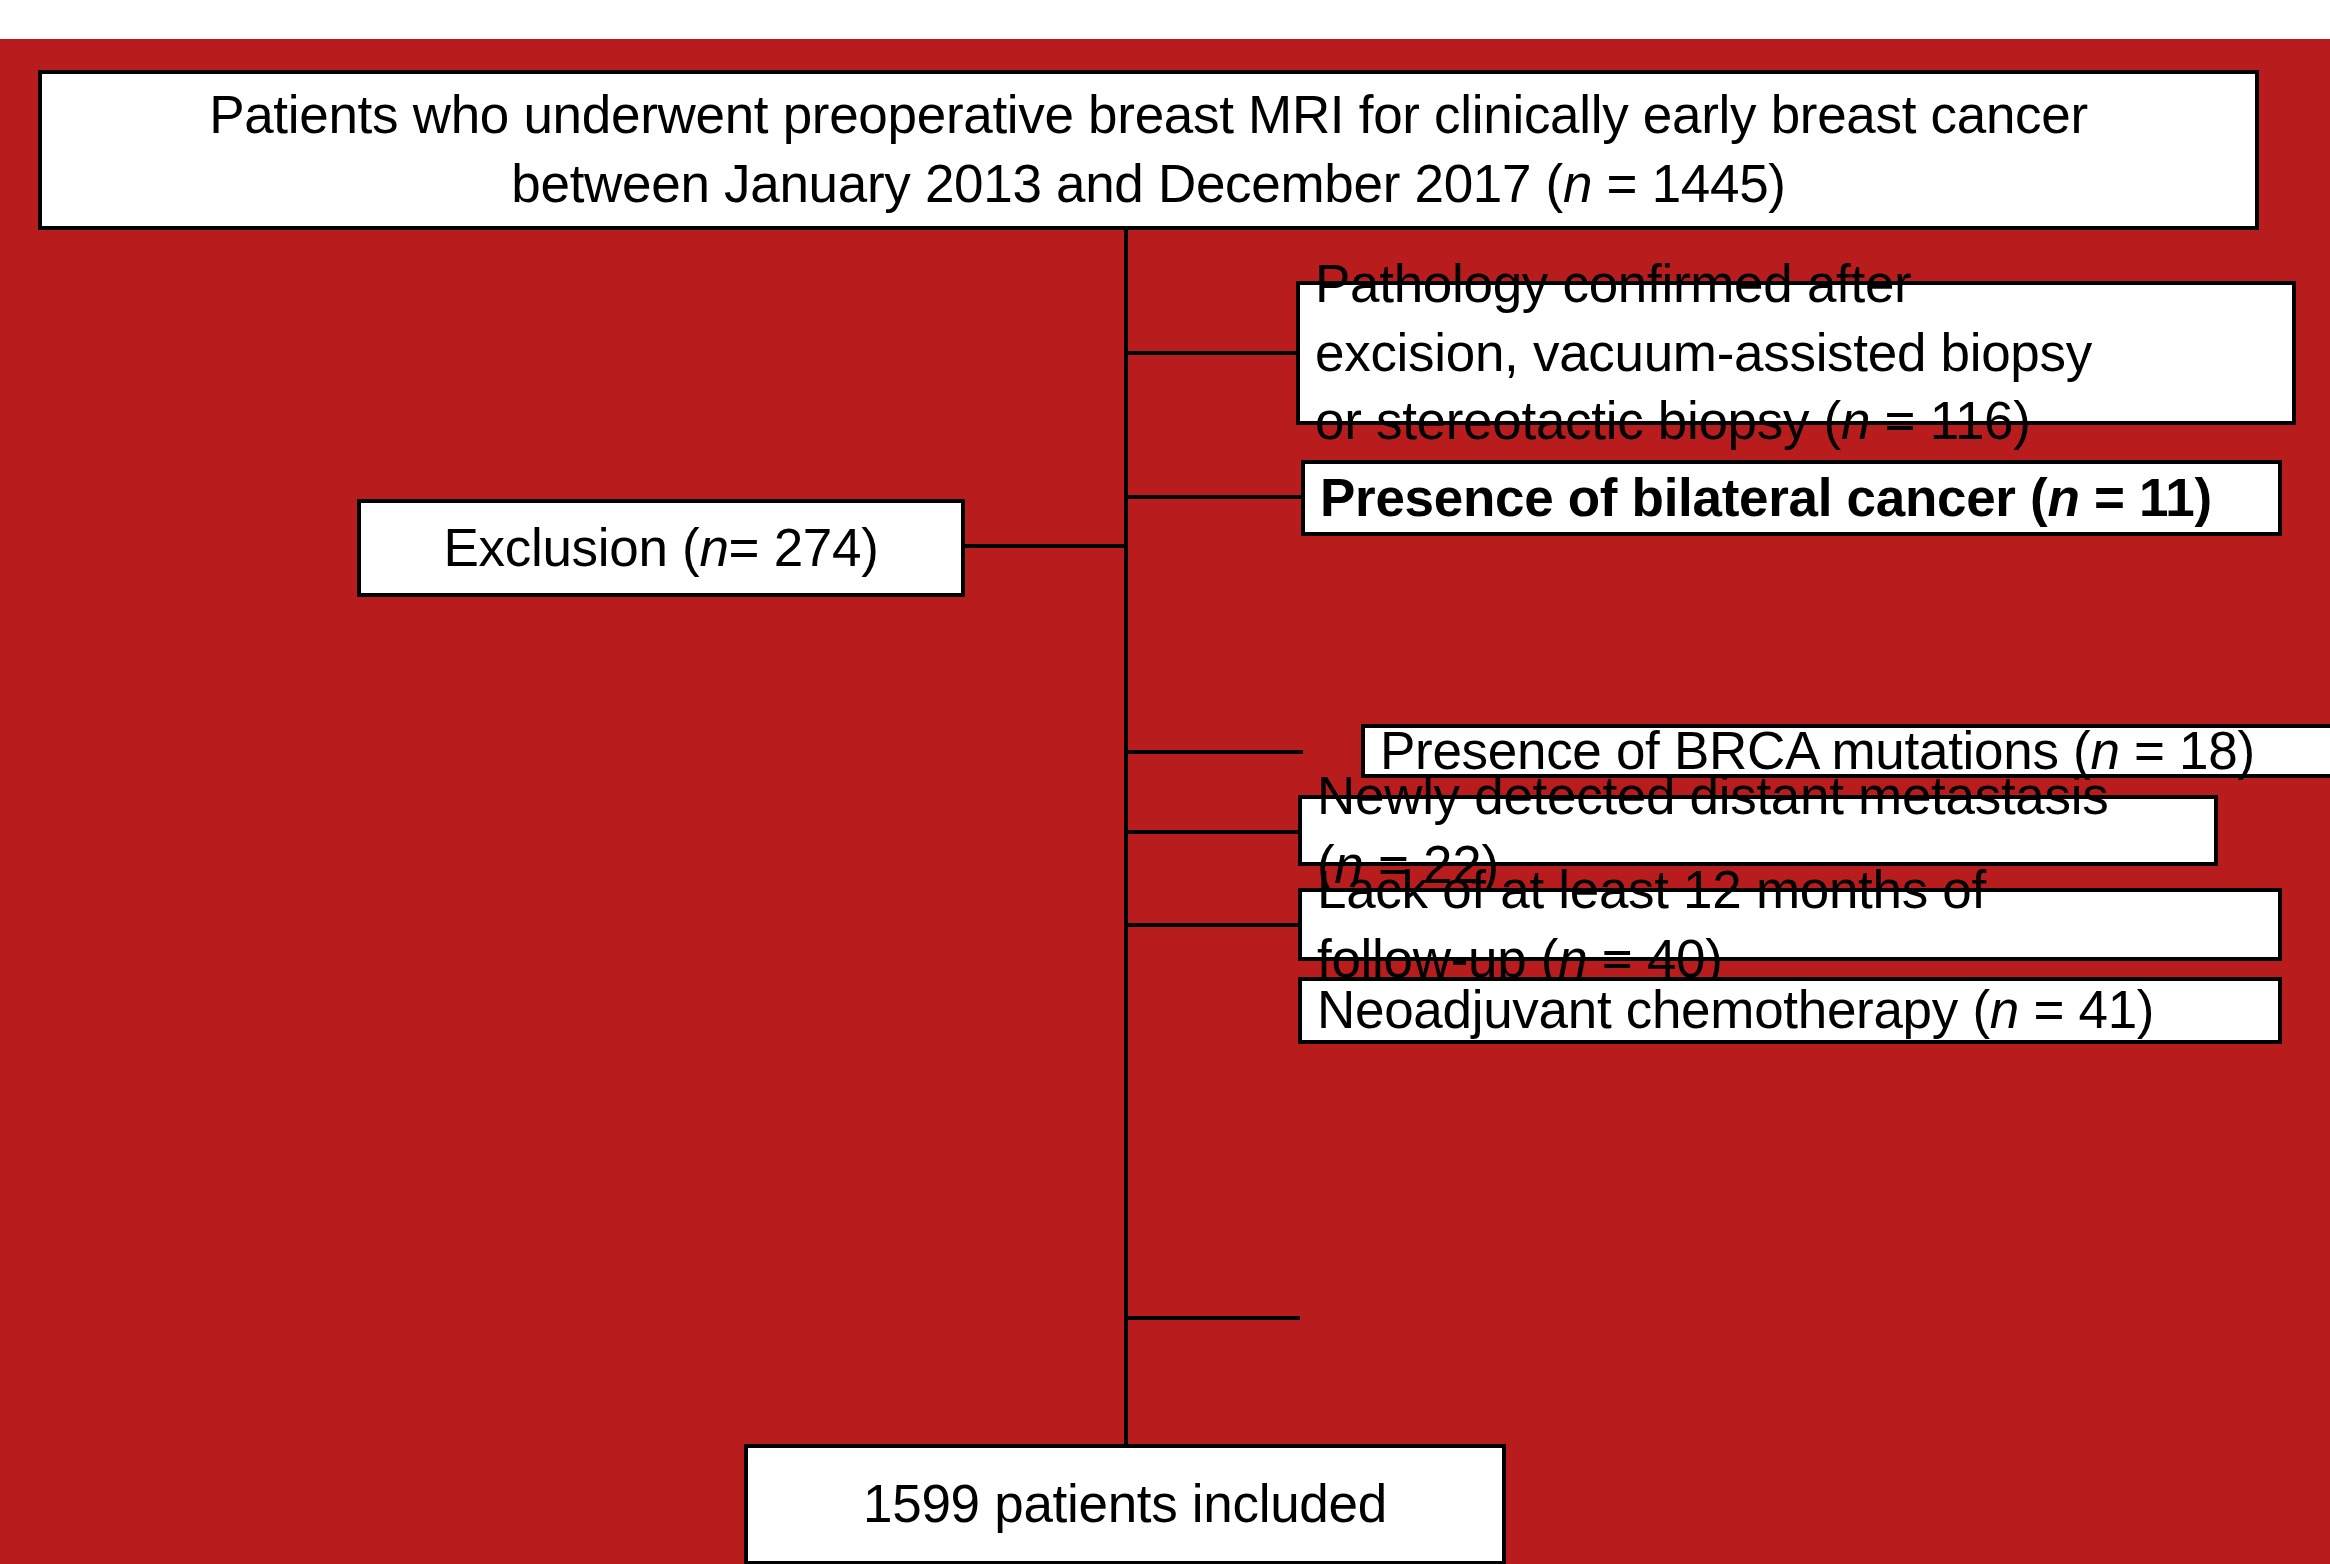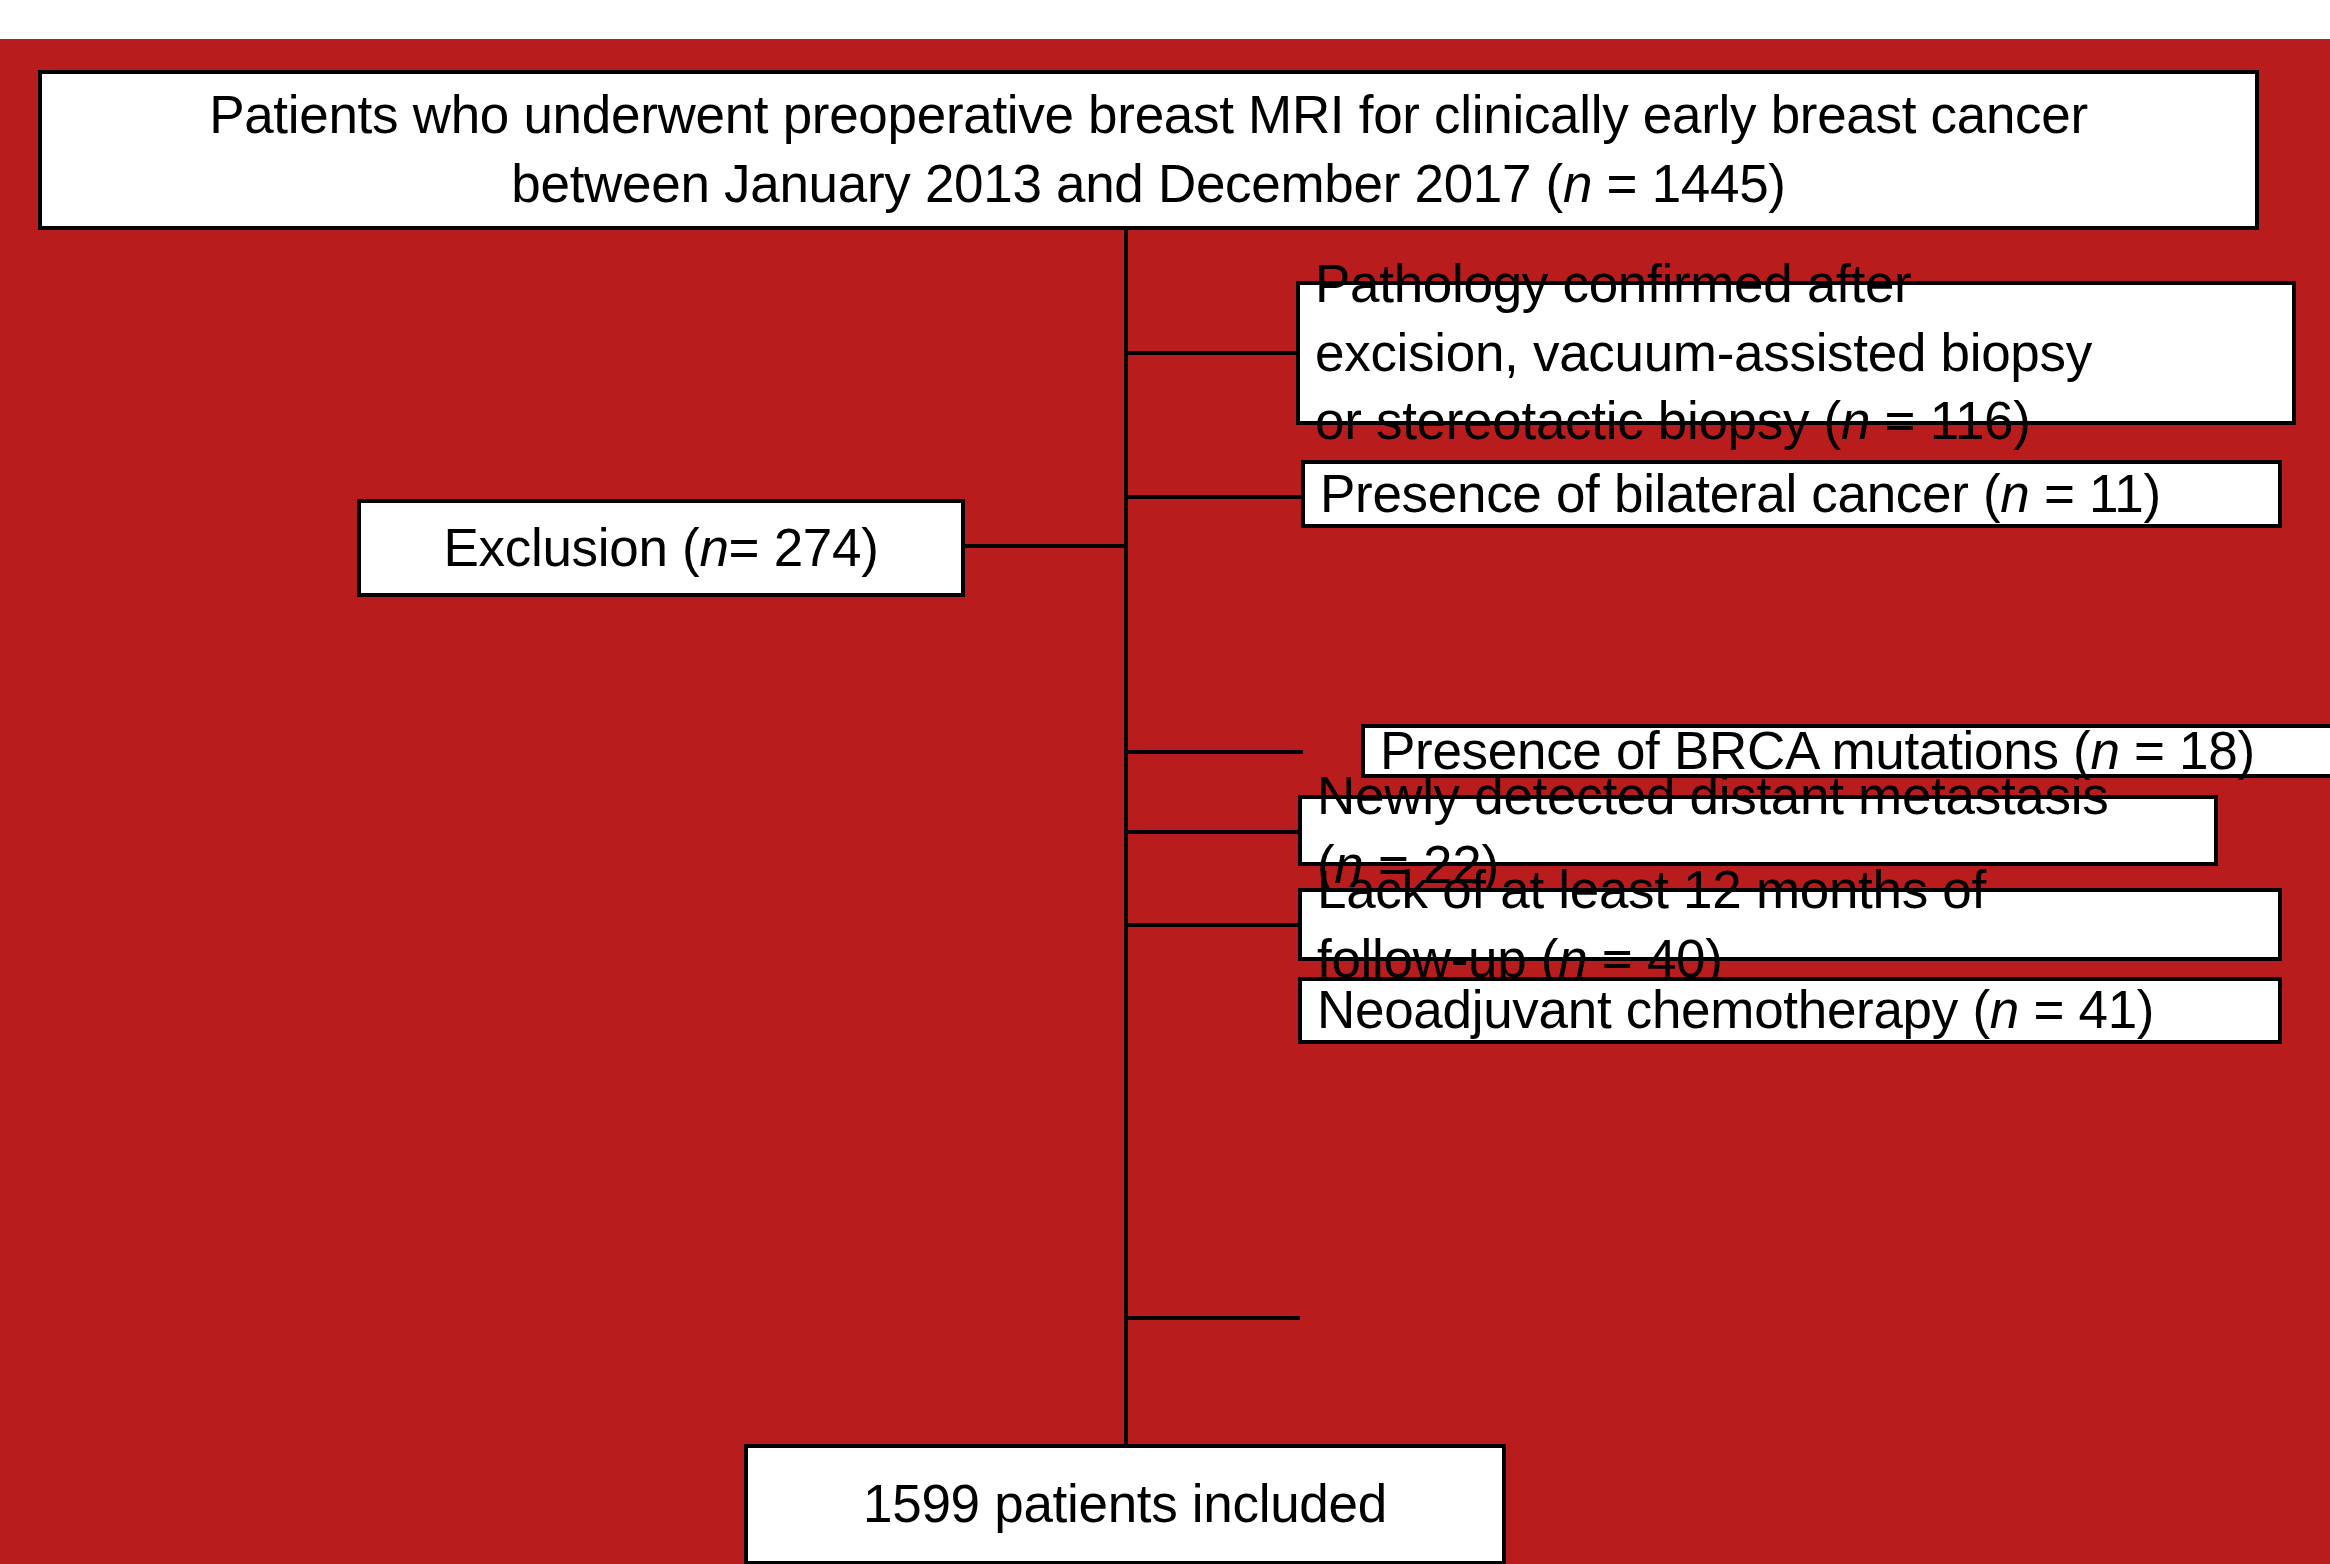"Presence of bilateral cancer (n" #box-r2 { font-weight: none -> bold; height: 68px -> 76px }
